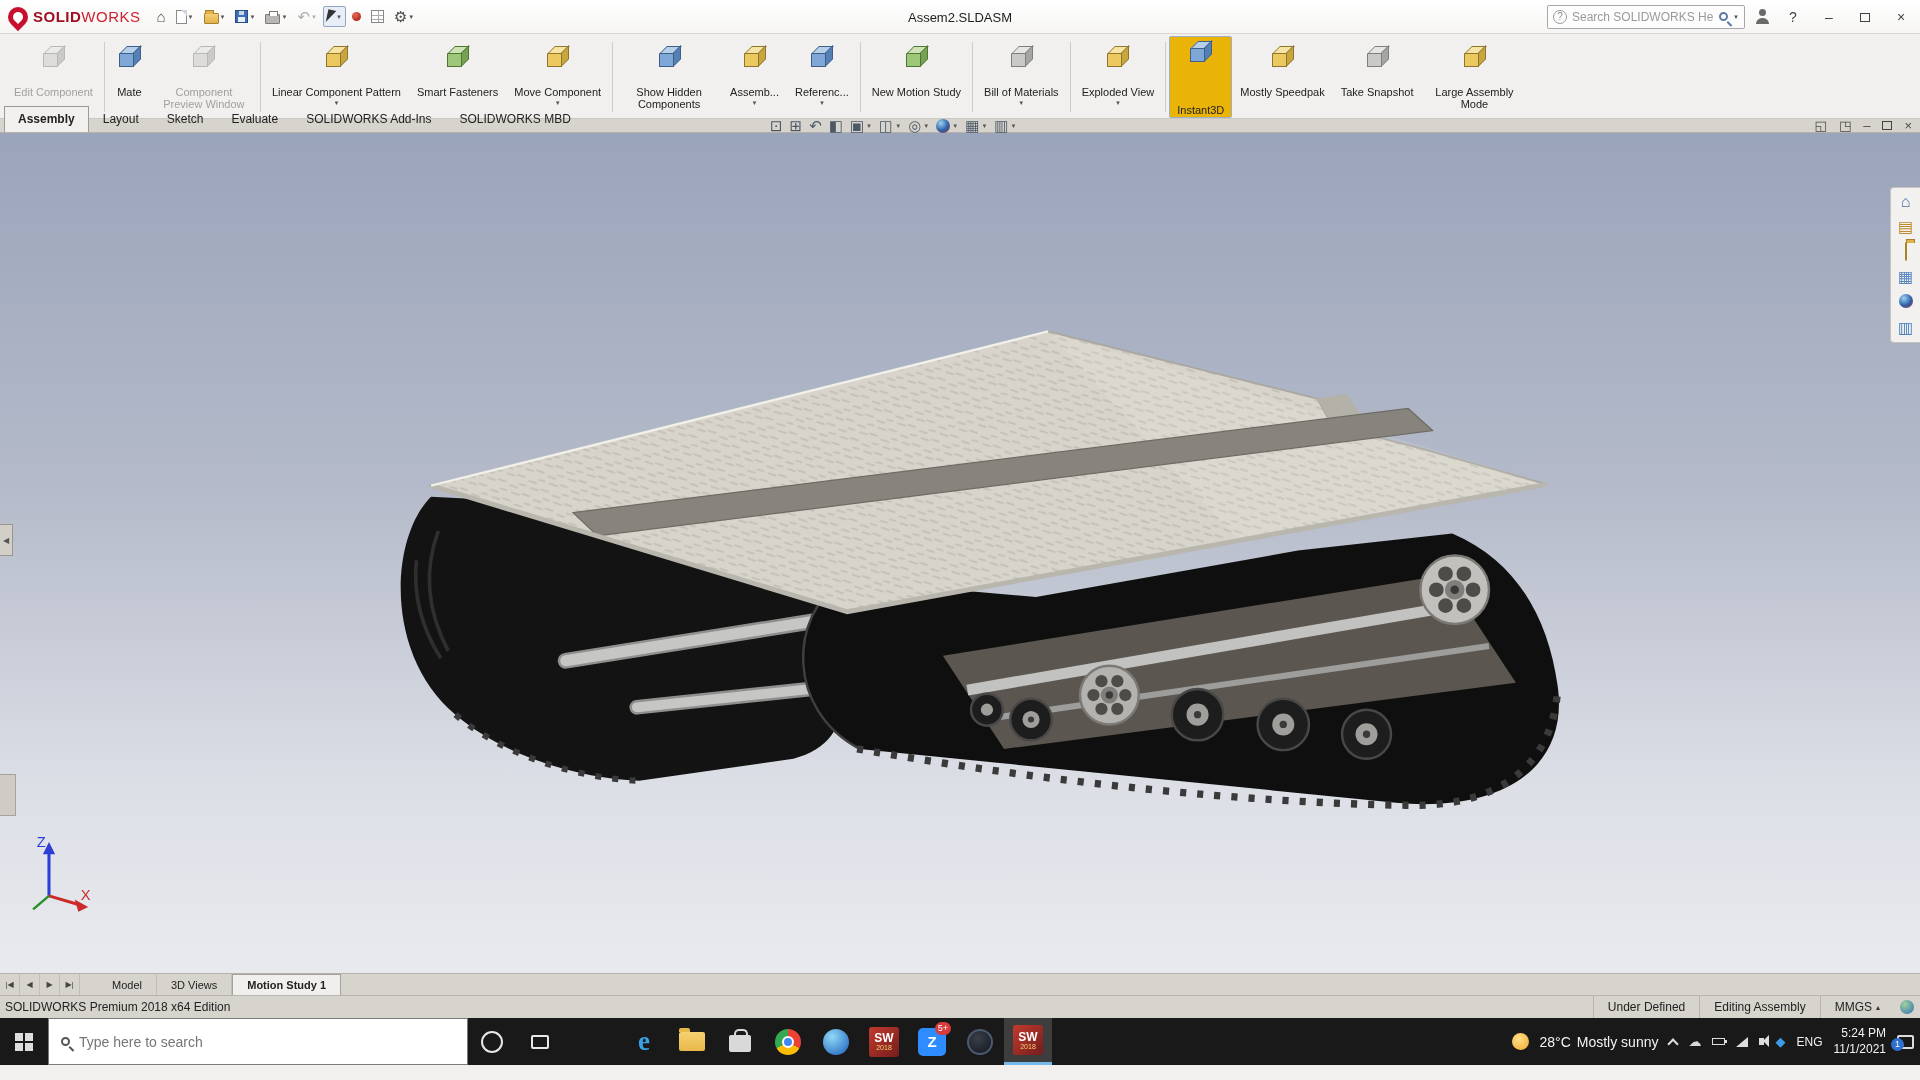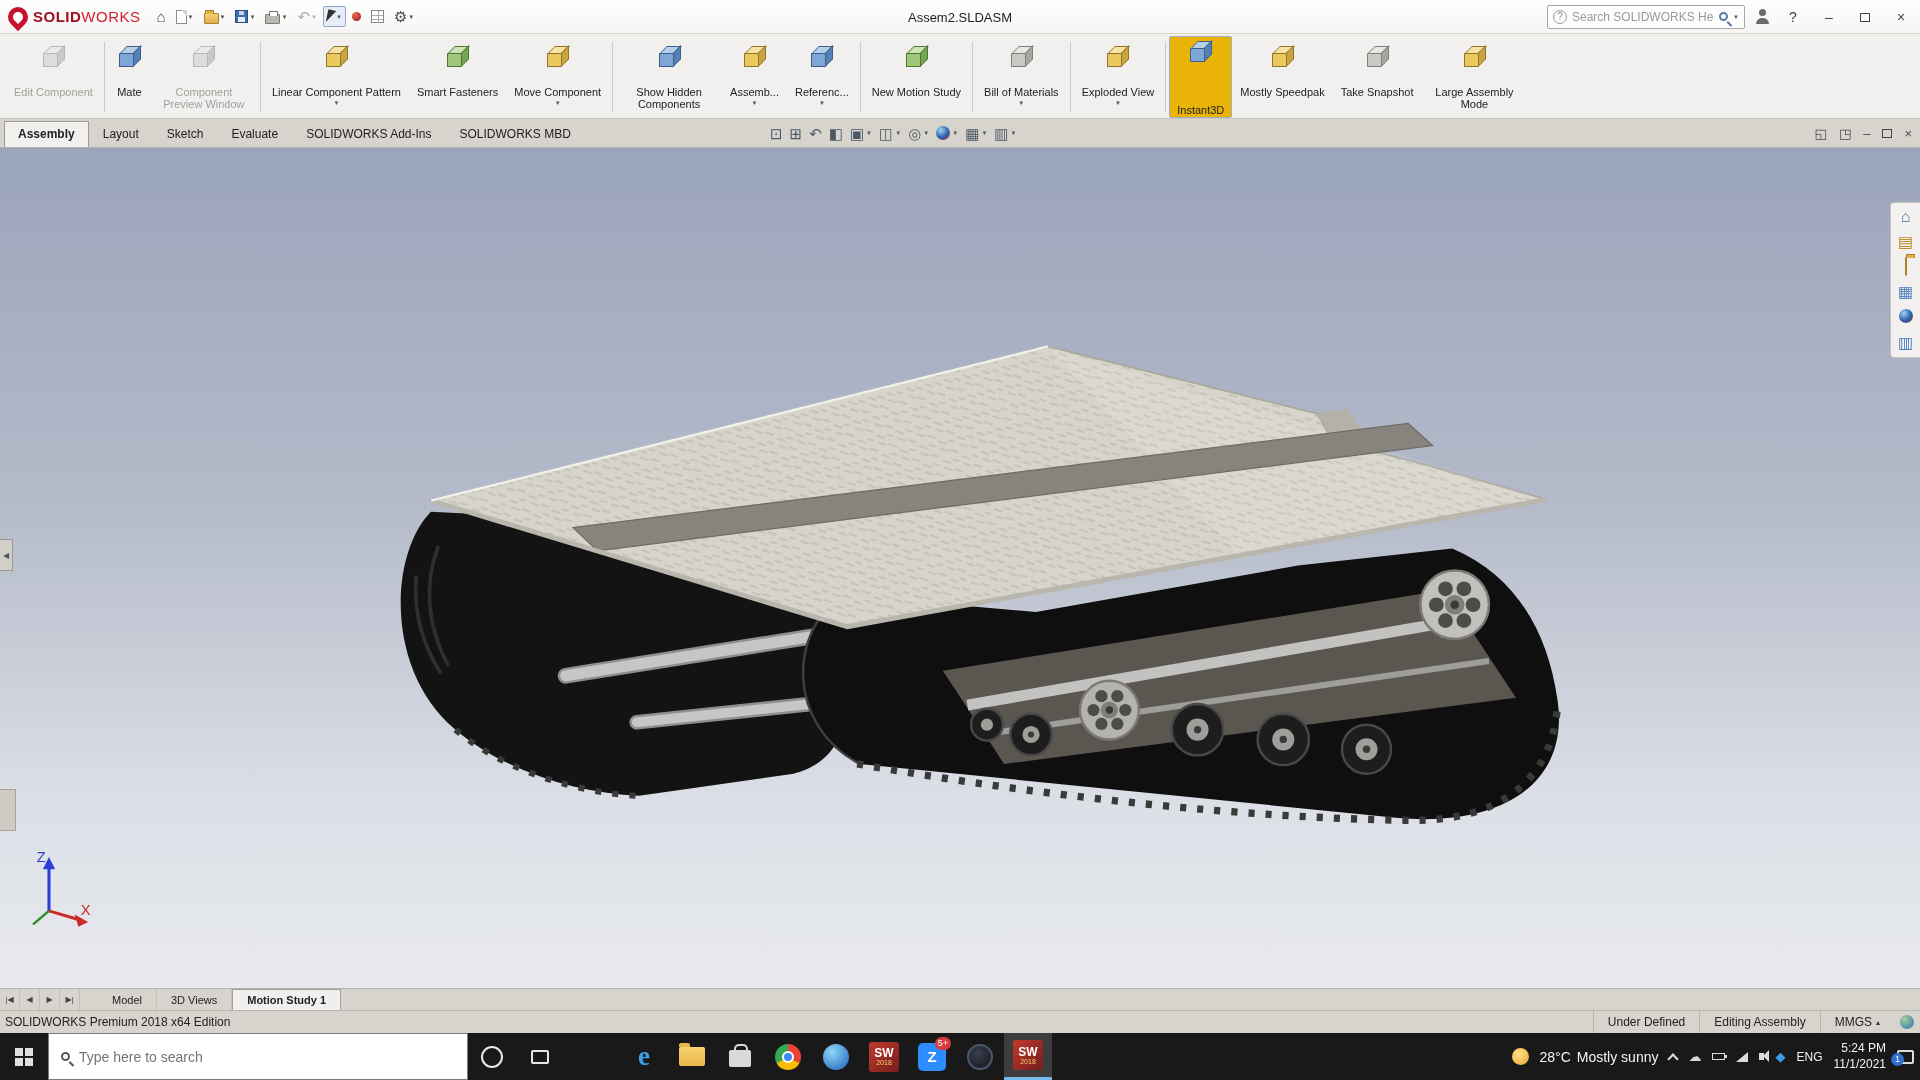"Assembly" .tabrow { height: 29px -> 14px }
